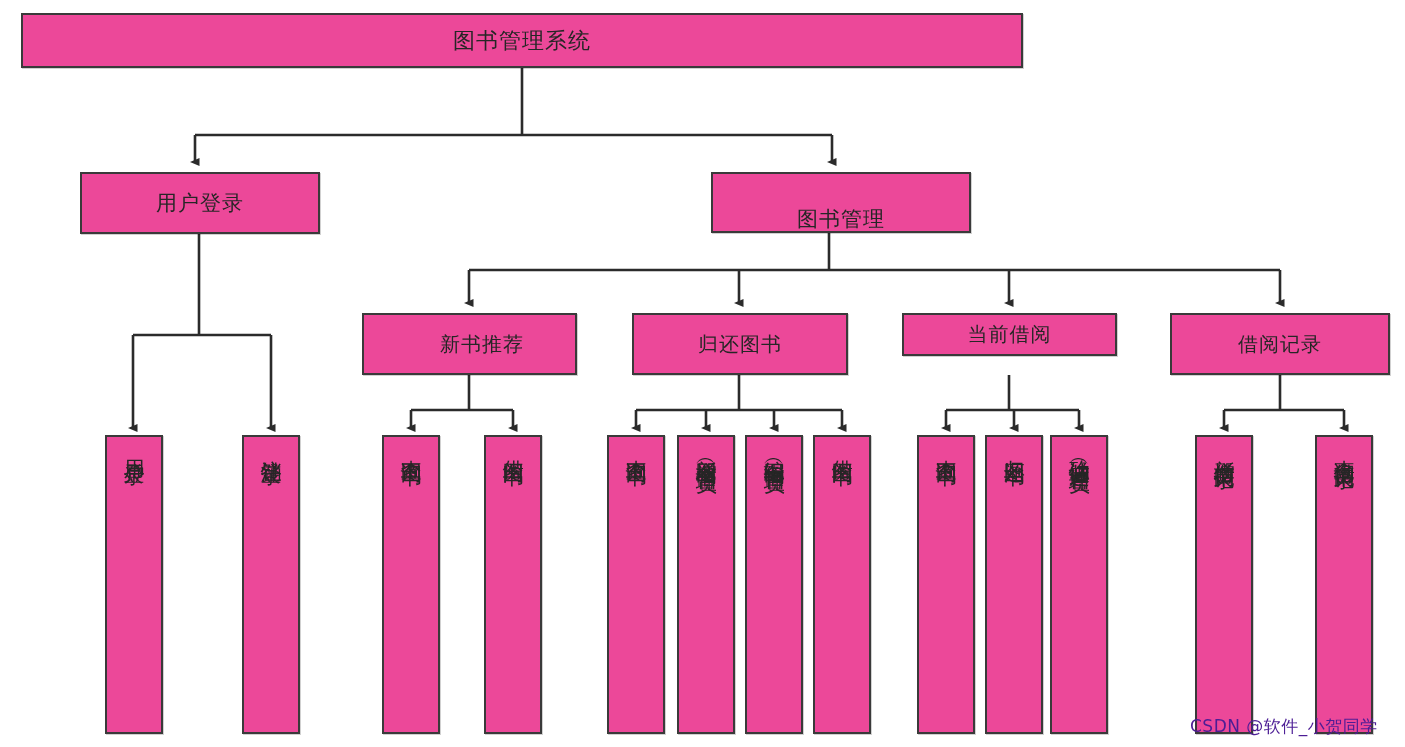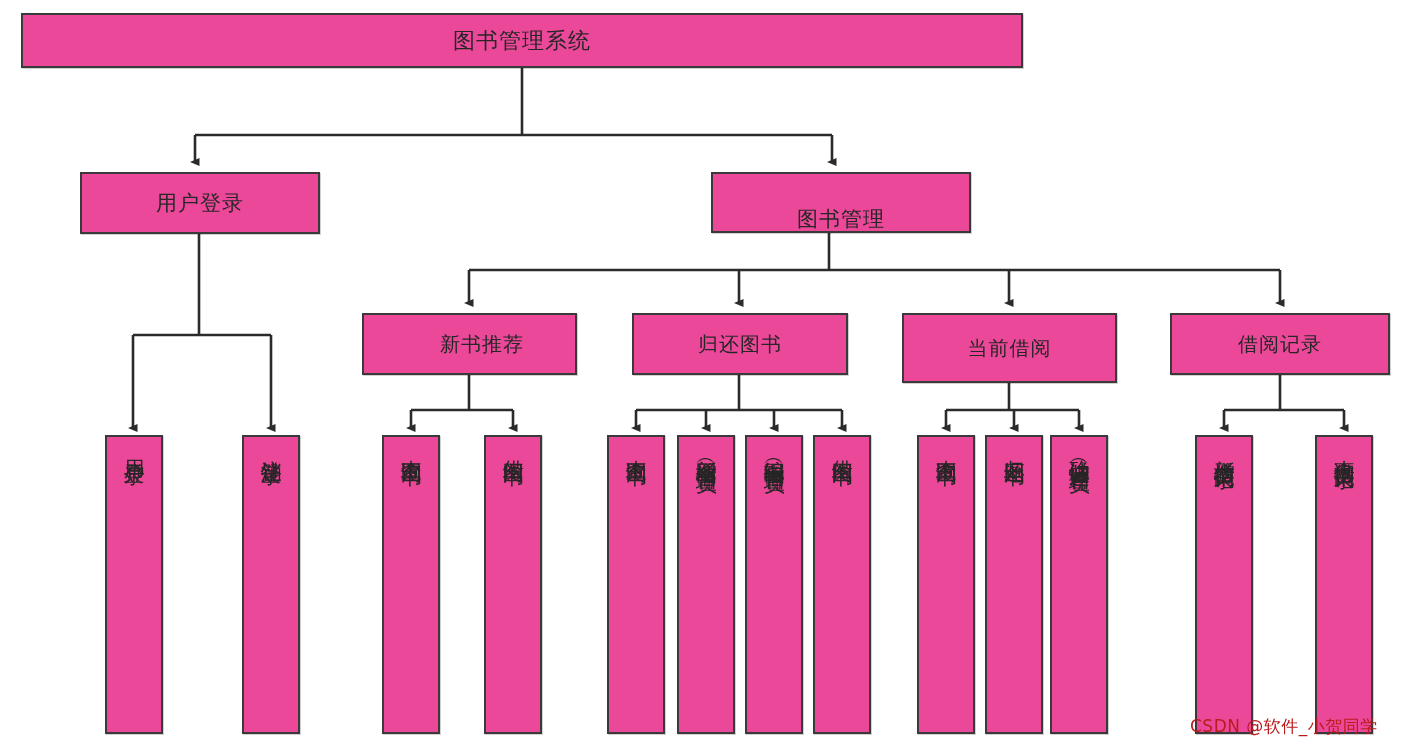"当前借阅" div.node { height: 70px -> 43px }
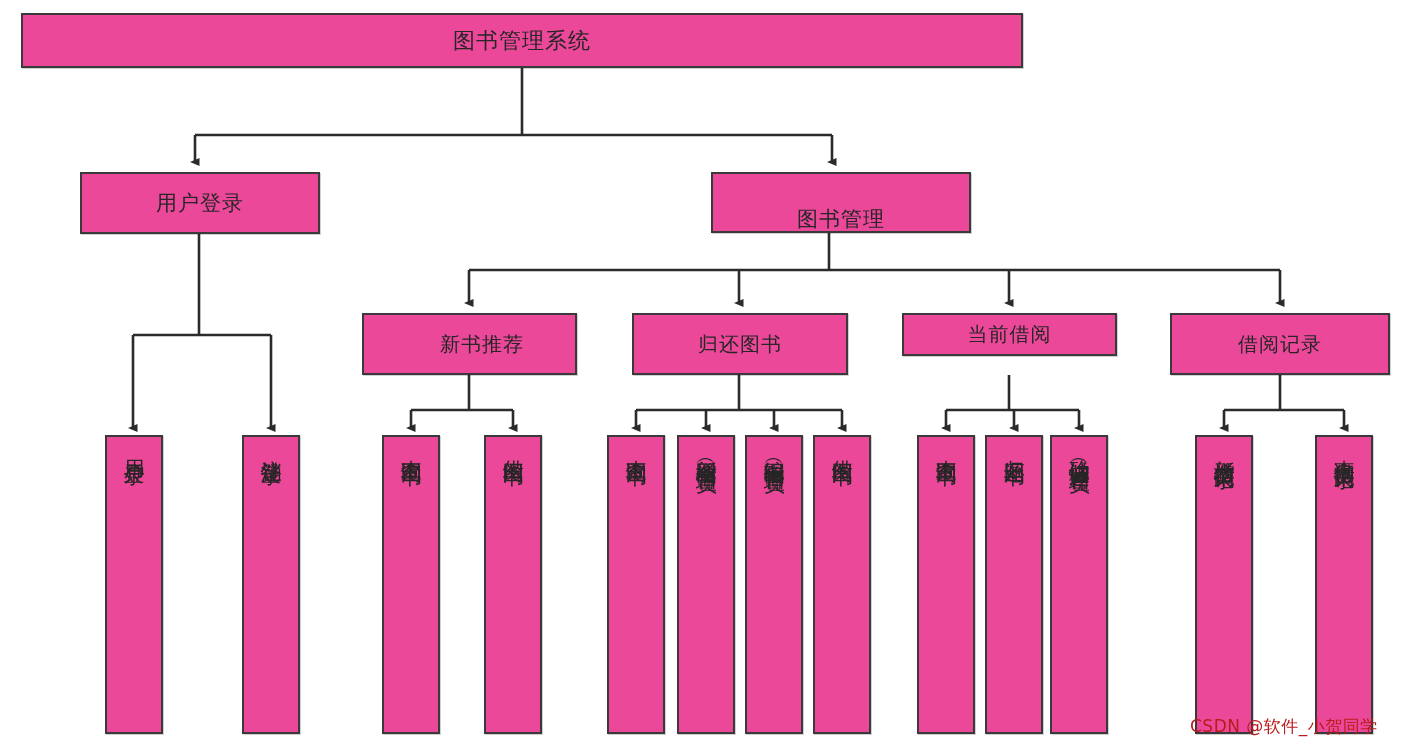"CSDN @软件_小贺同学" .watermark { color: #b91c1c -> #4c1d95 }
